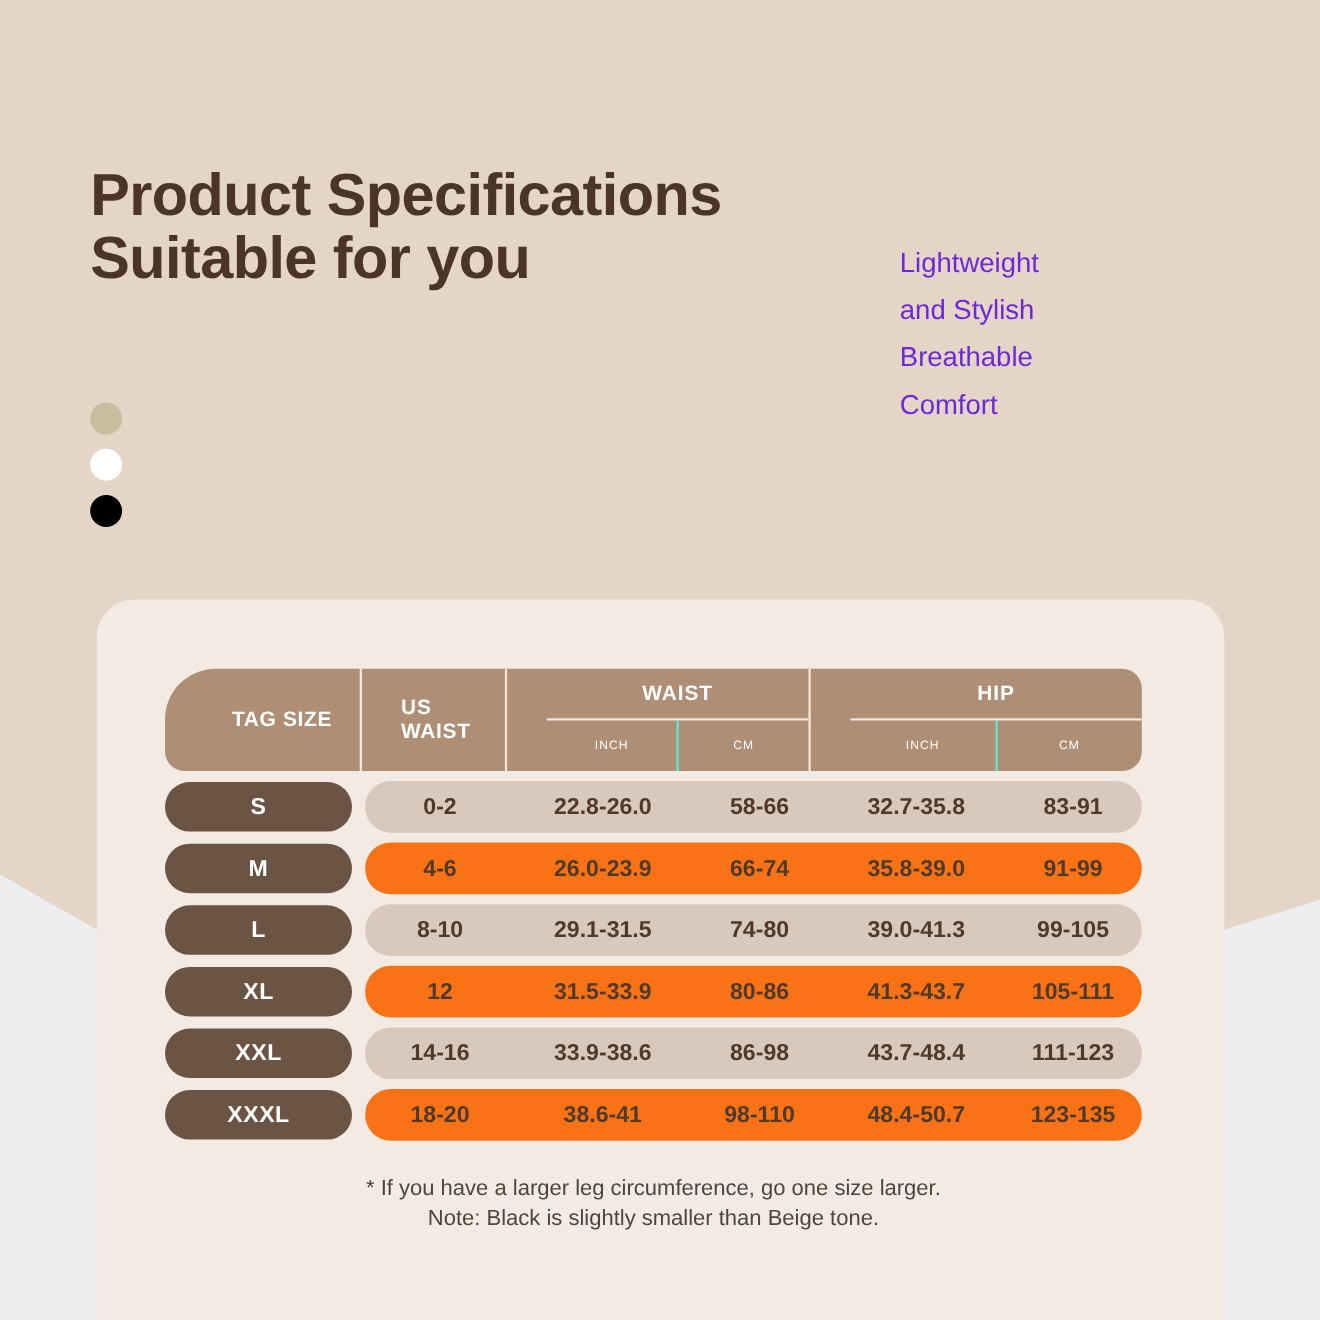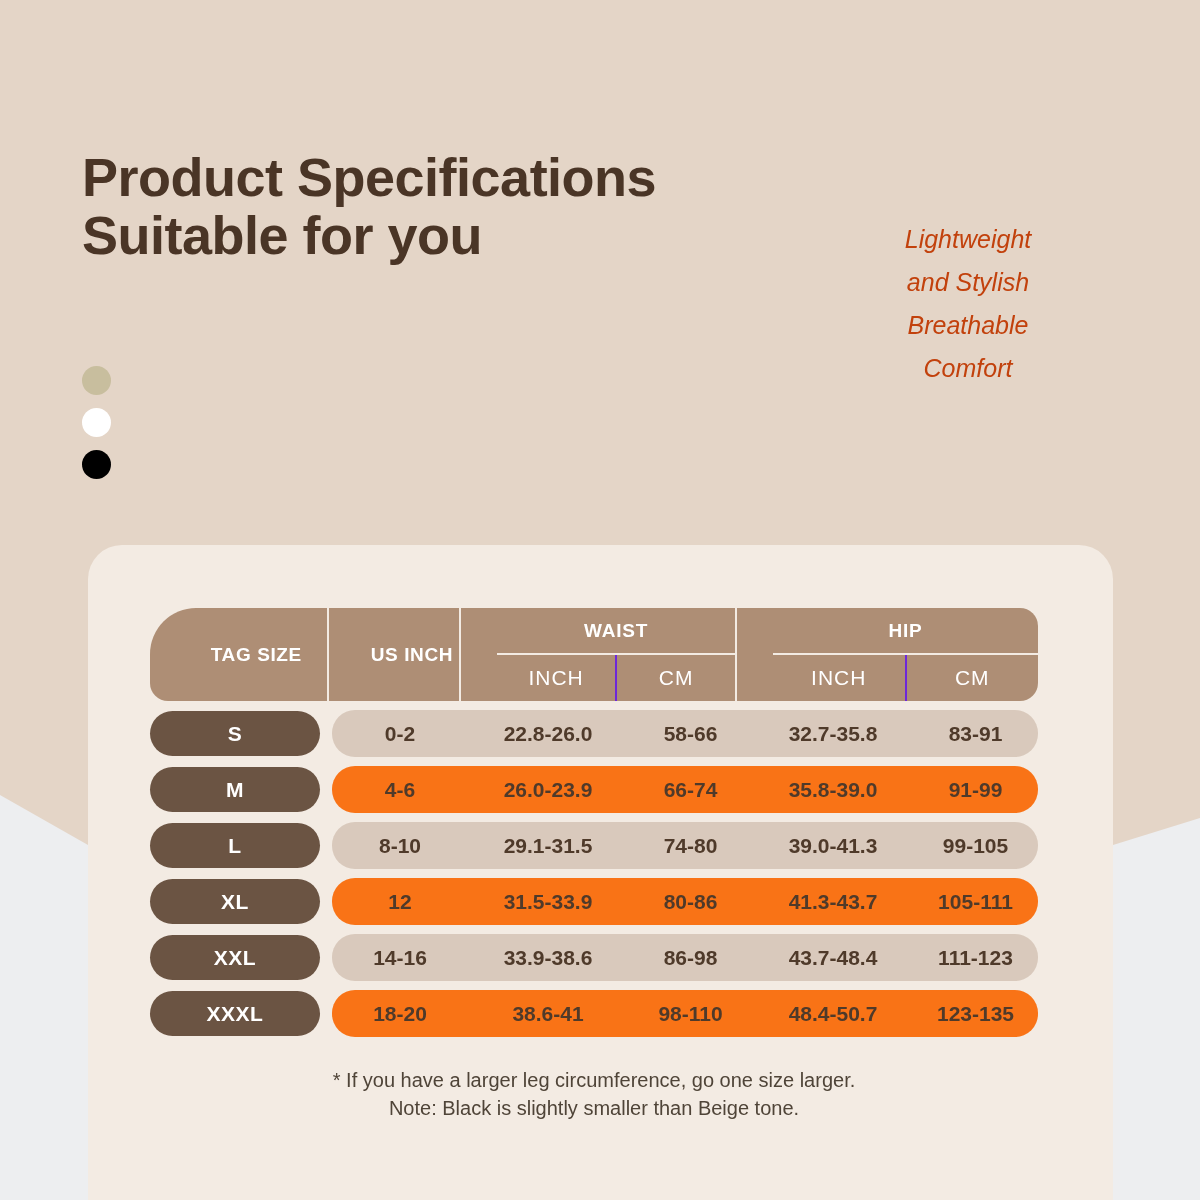"Lightweight" .feature-text { color: #c2410c -> #6d28d9; font-style: italic -> none; text-align: center -> left }
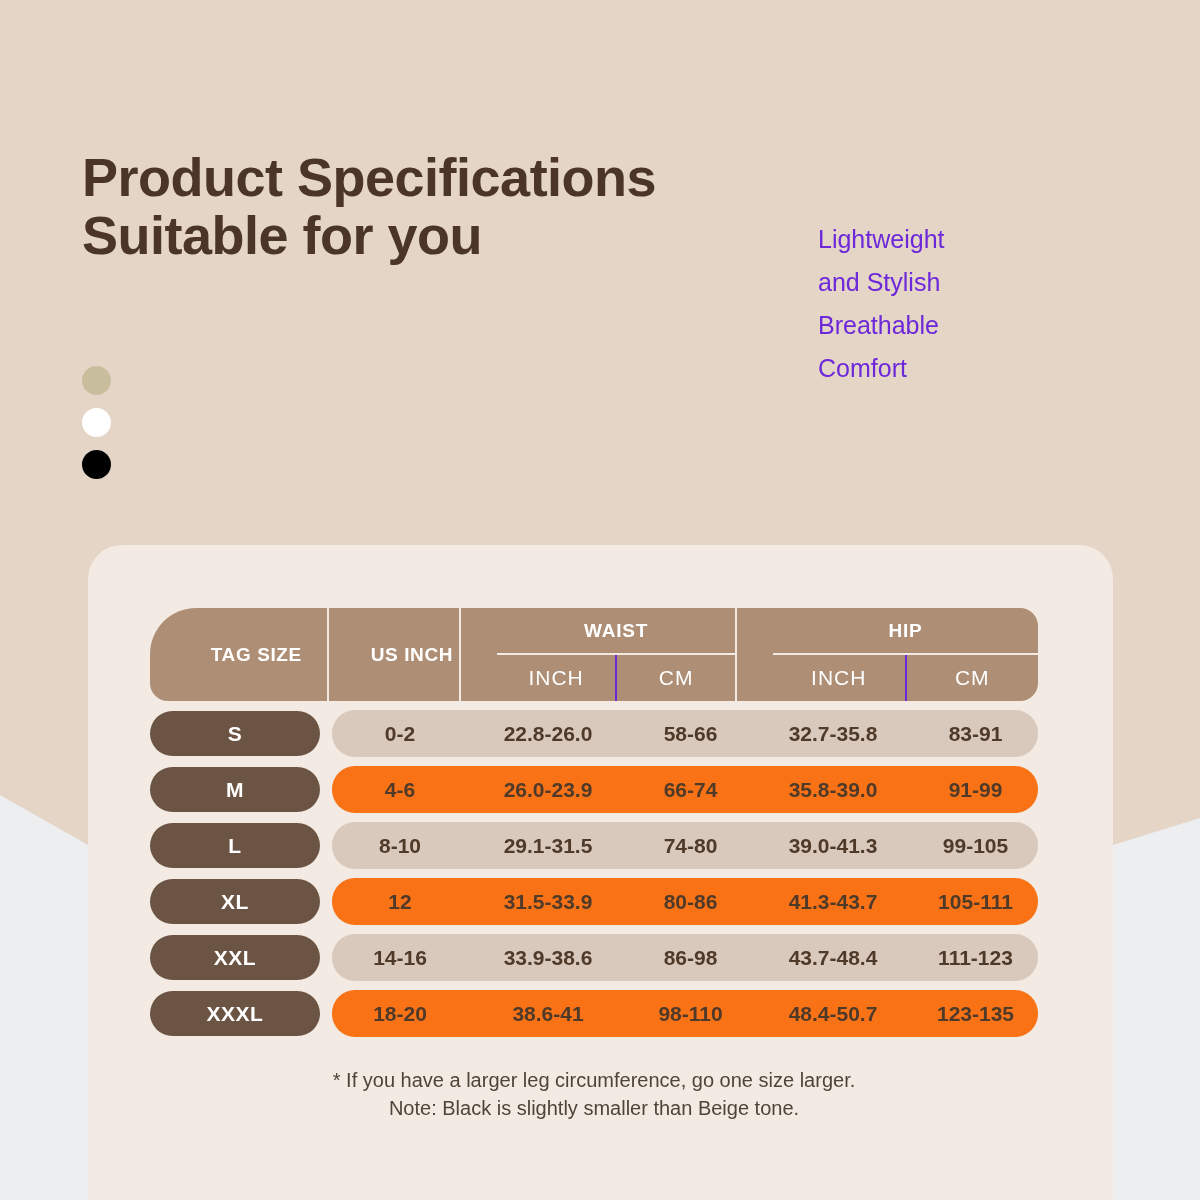"US INCH" div.th-cell { text: INCH -> WAIST }
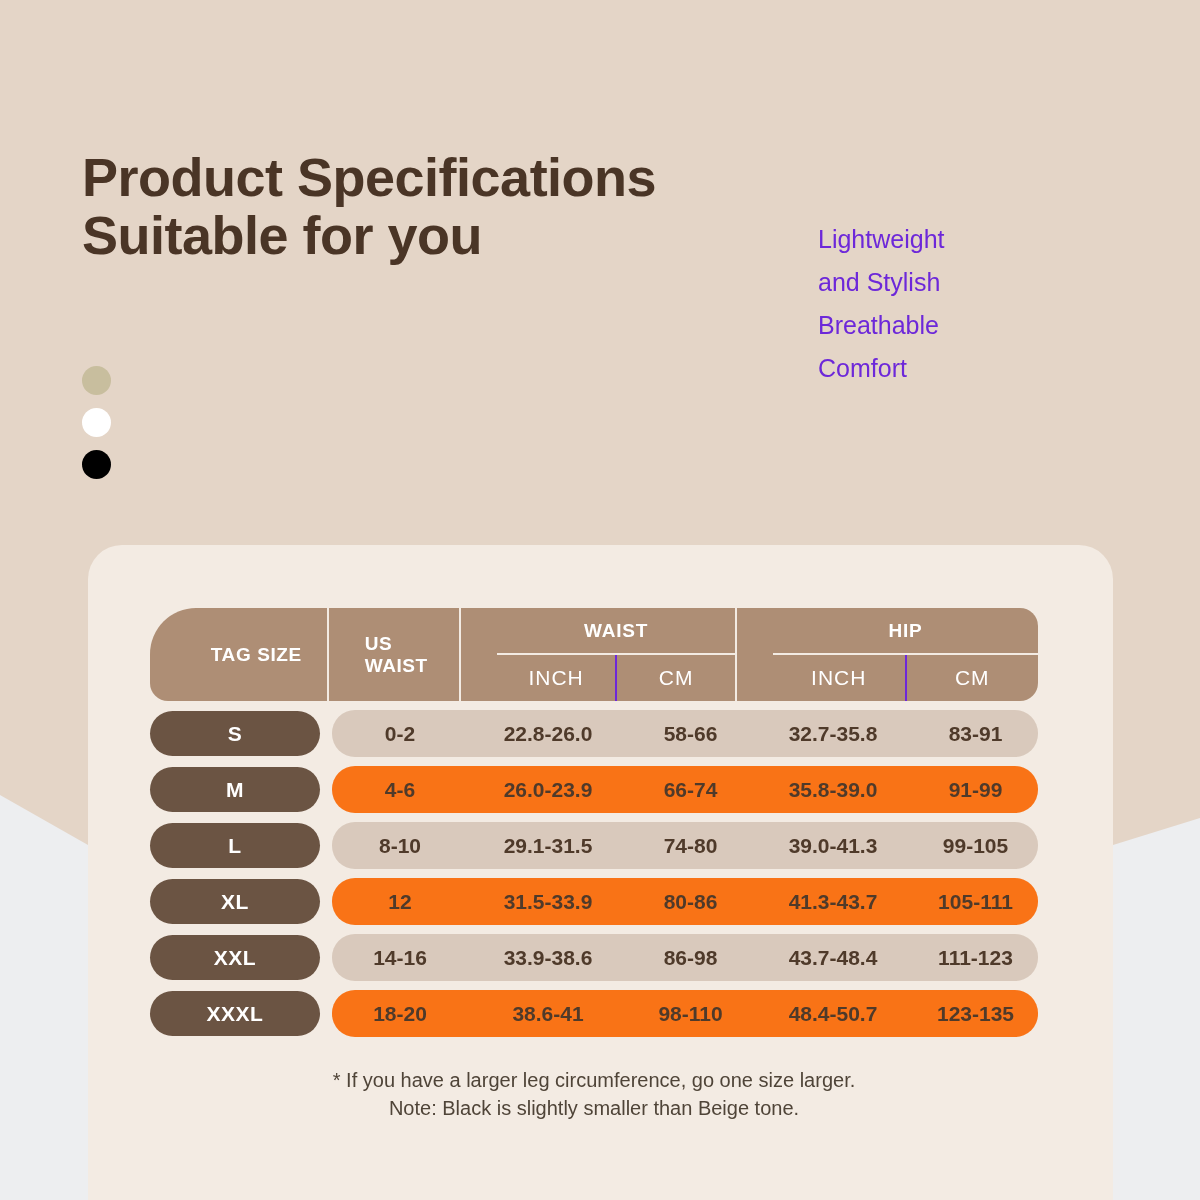"INCH" .th-sub { font-size: 21px -> 11px }
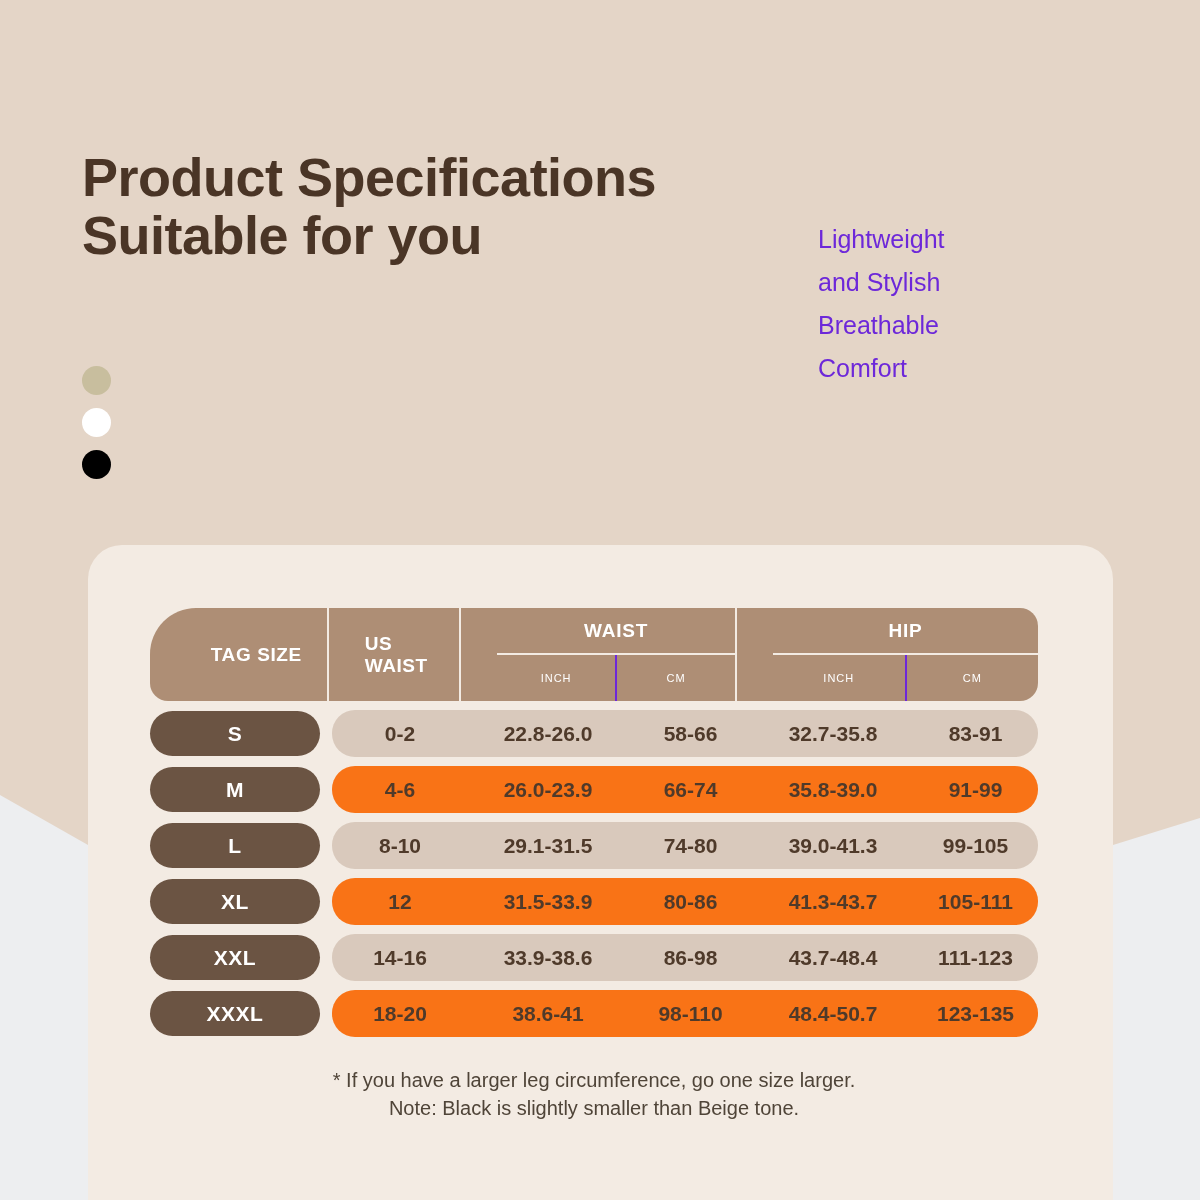"CM" .th-sub + .th-sub { border-left: 2px solid #6d28d9 -> 2px solid #5eead4 }
